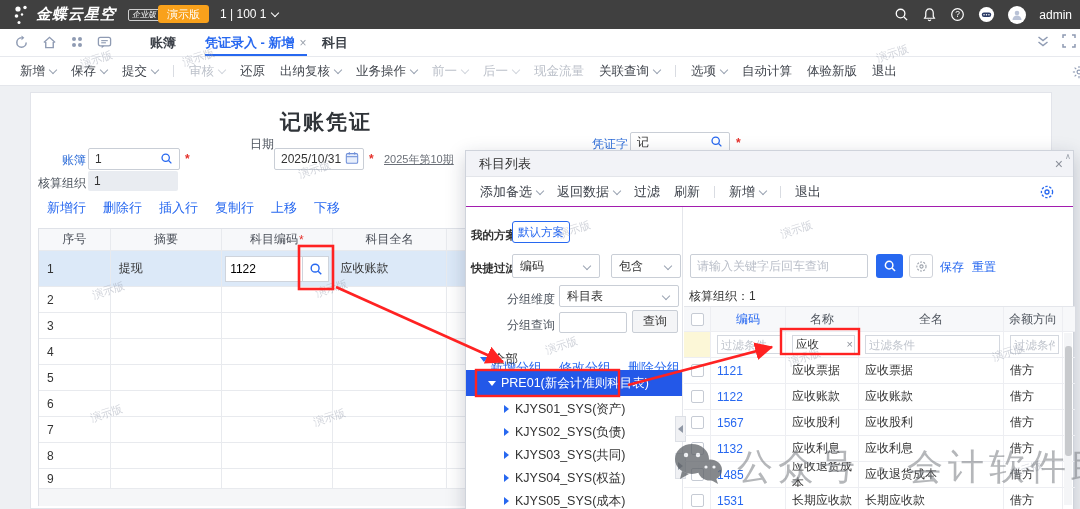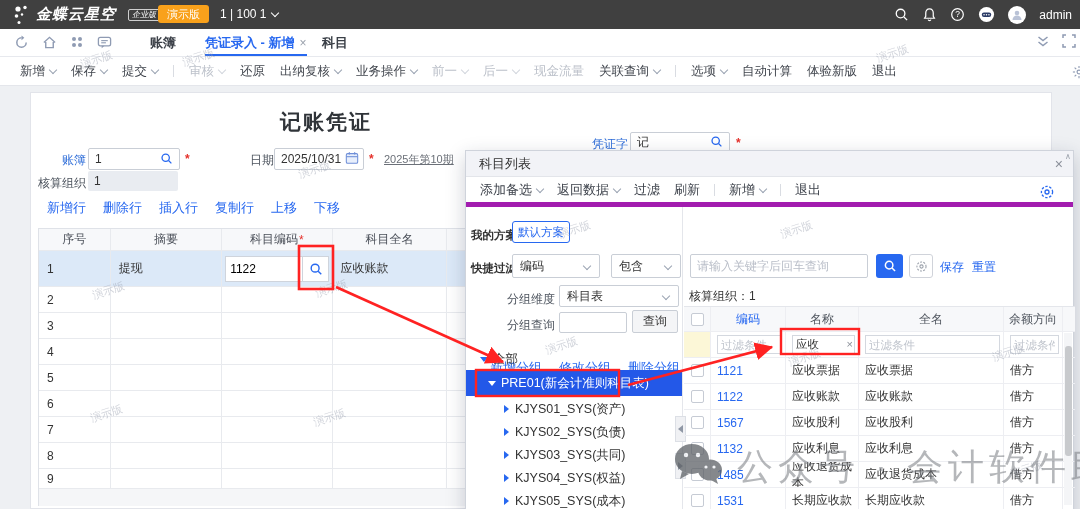"日期" span.fld-label { top: 152px -> 136px }
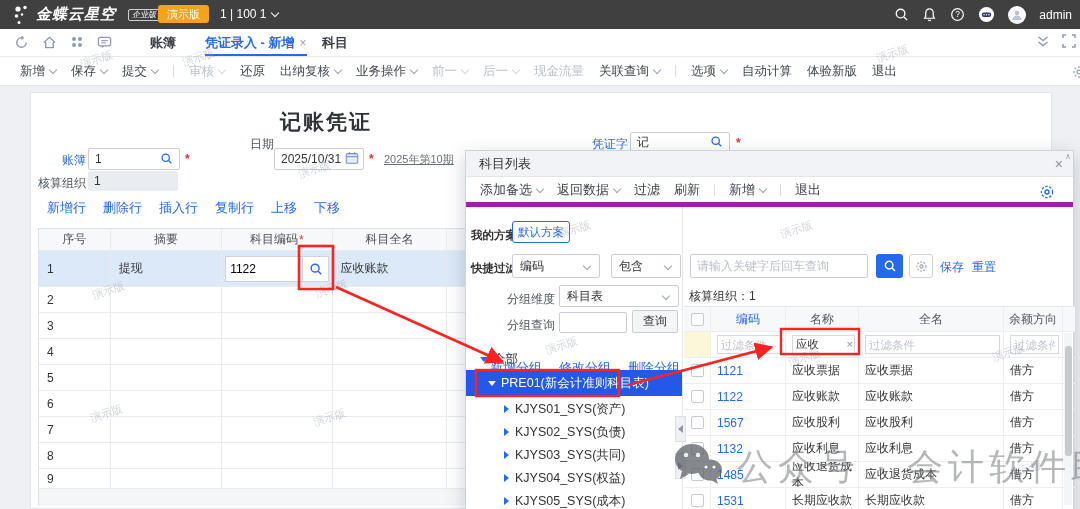"添加备选" .dlg-toolbar { border-bottom: 5px solid #a21caf -> 1px solid #a21caf }
